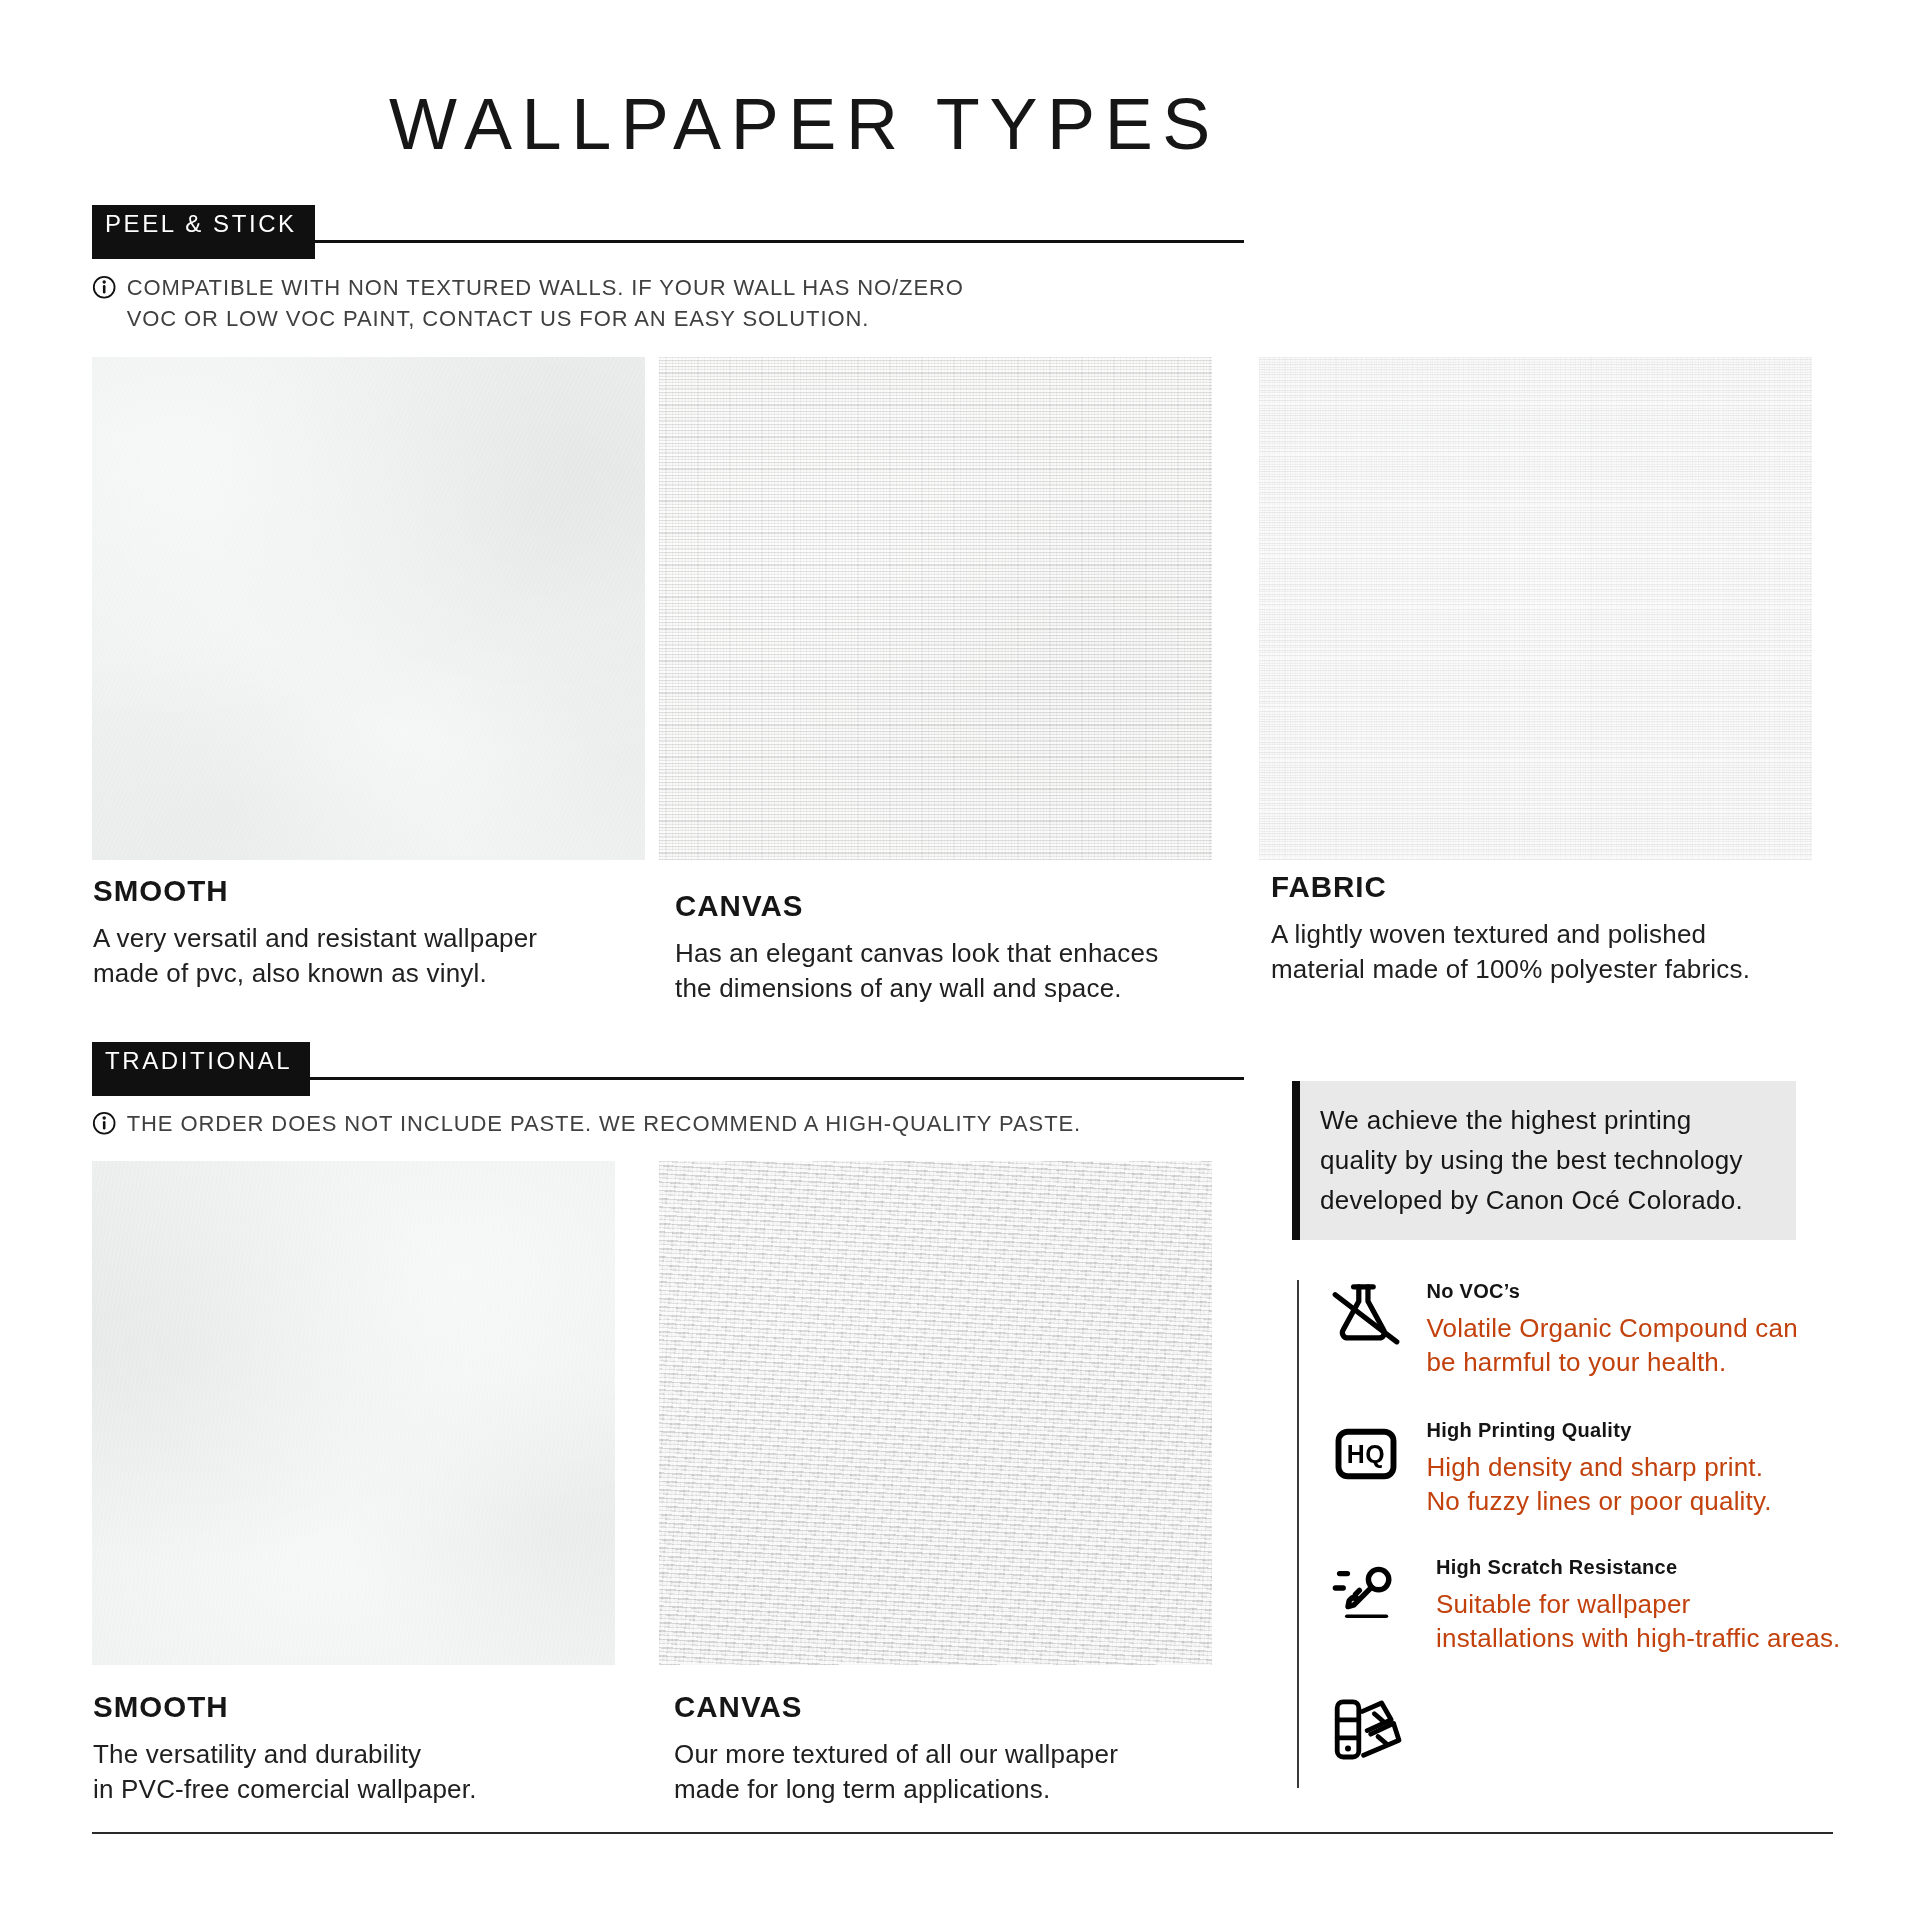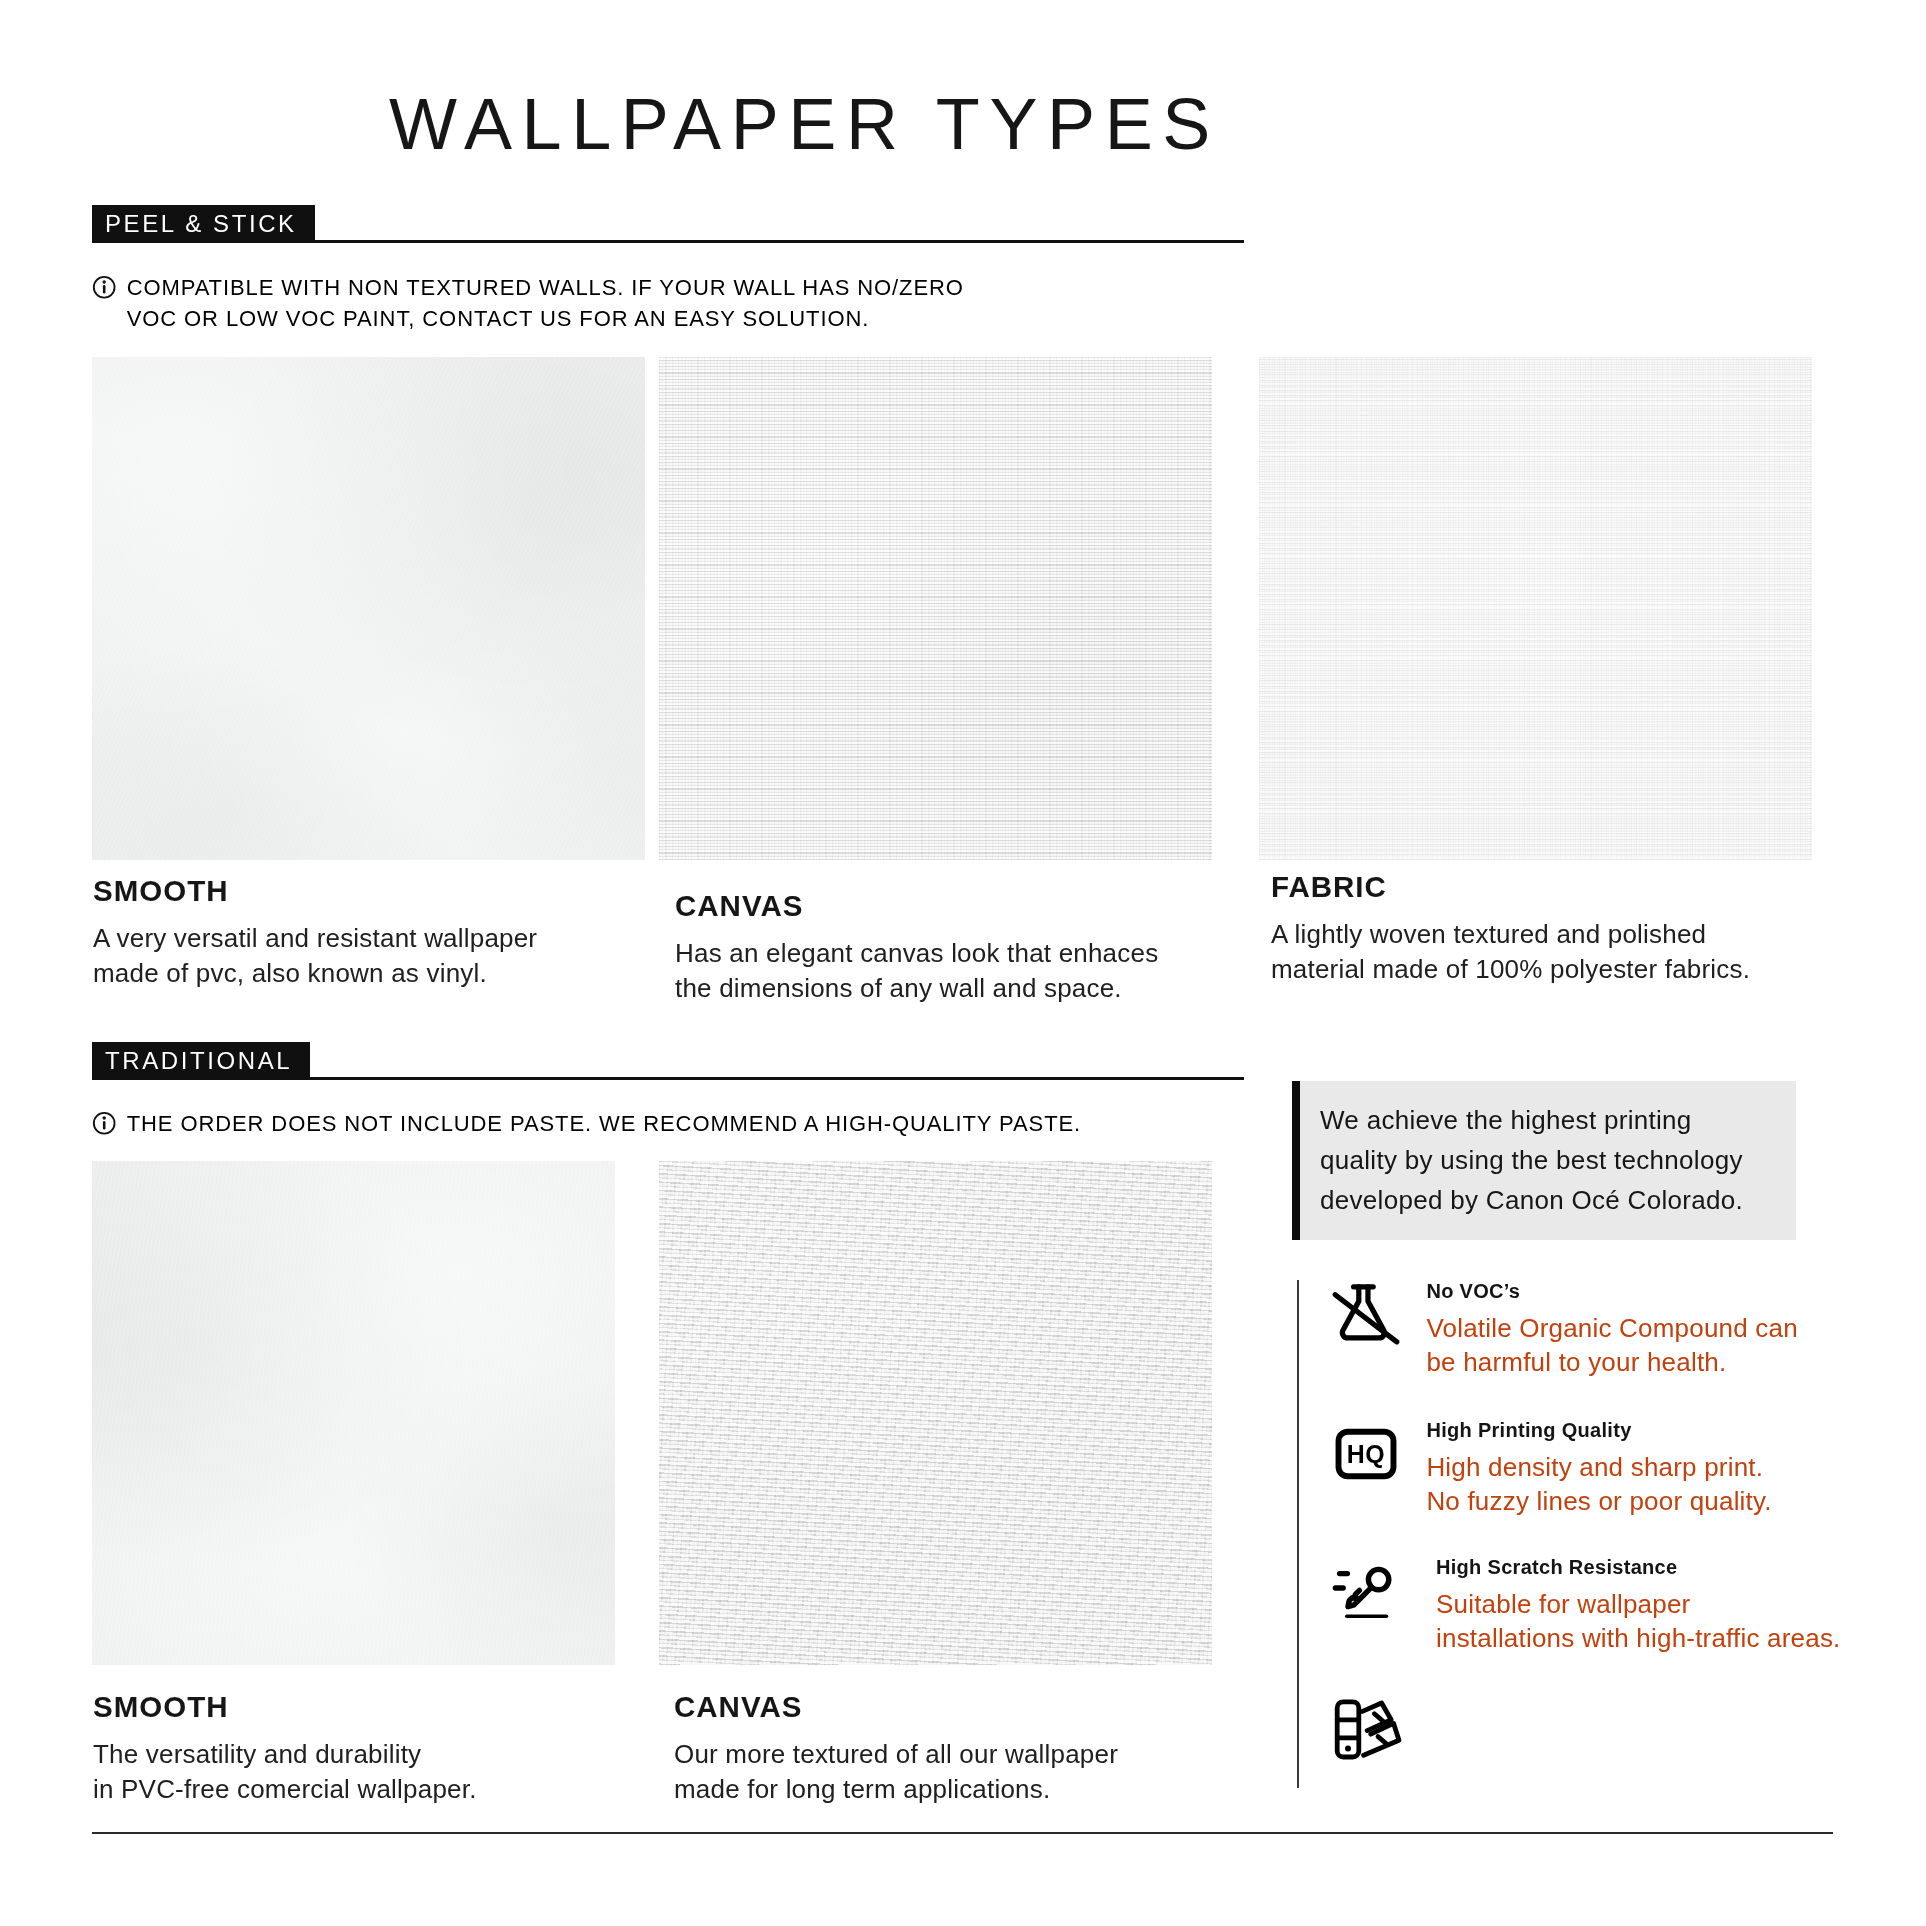"PEEL & STICK" .section-label { padding: 0 18px 0 13px -> 0 18px 16px 13px }
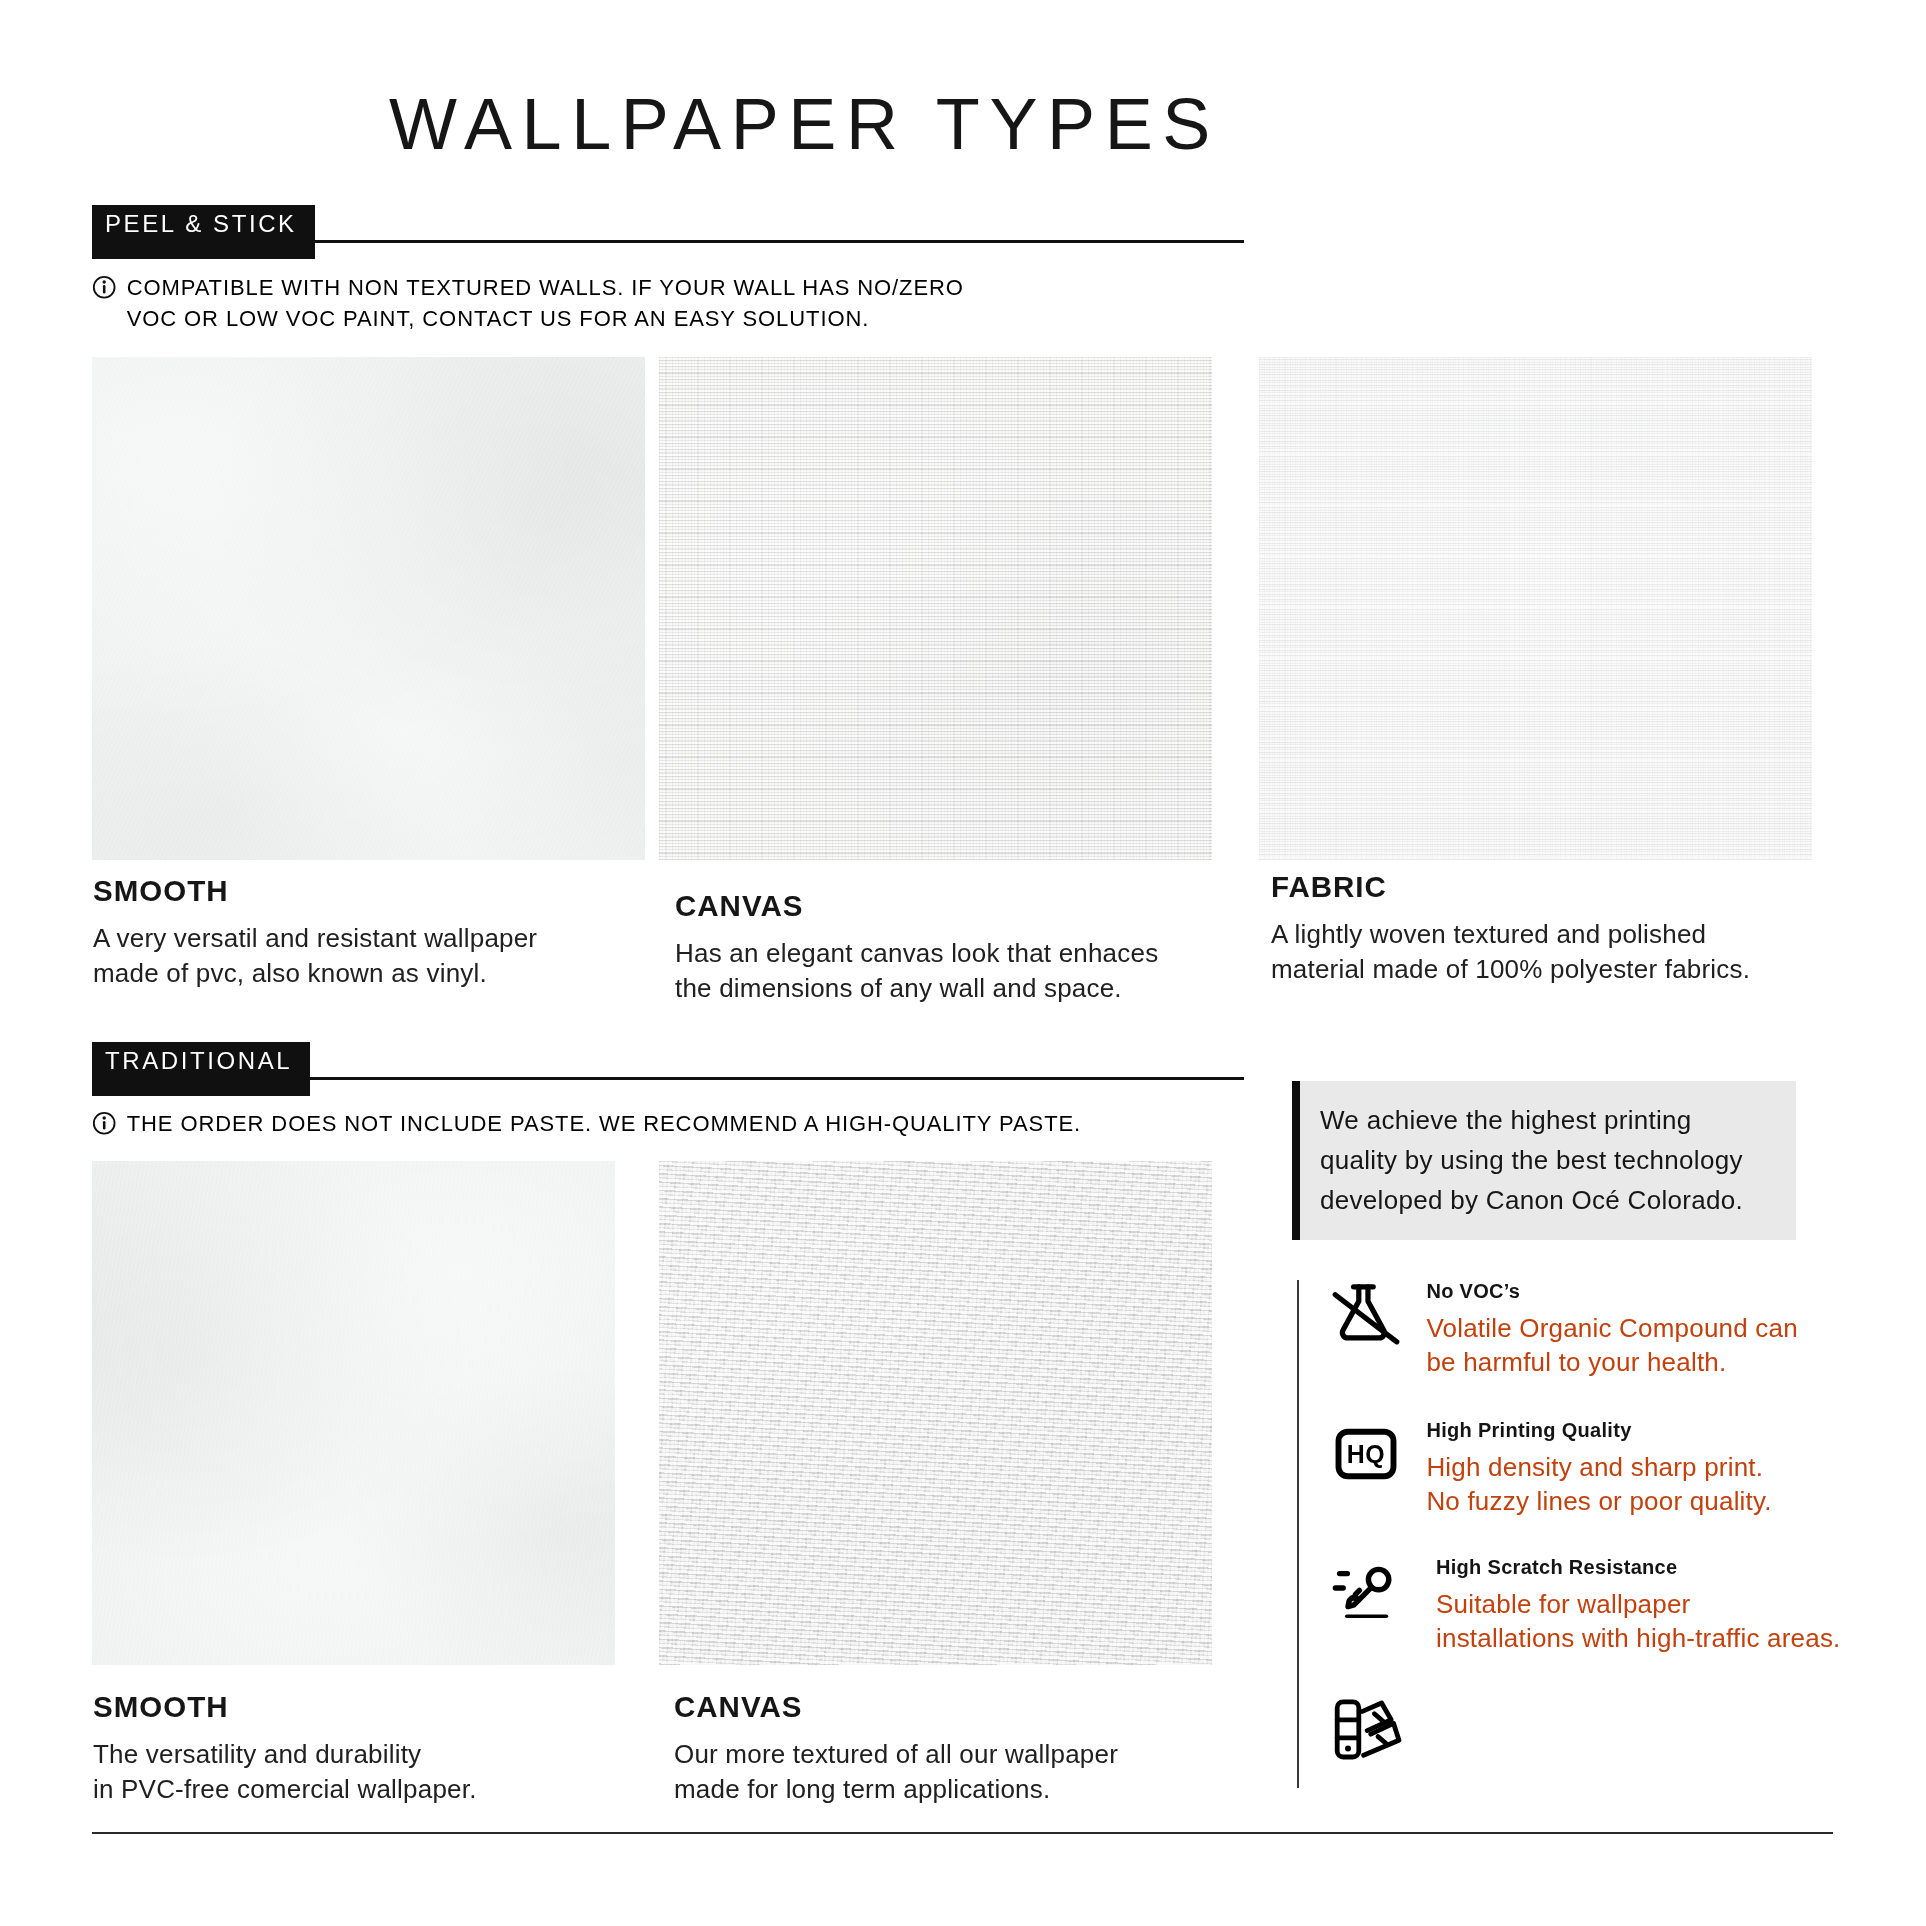"COMPATIBLE WITH NON TEXTURED WALLS." .note { color: #000000 -> #404040 }
